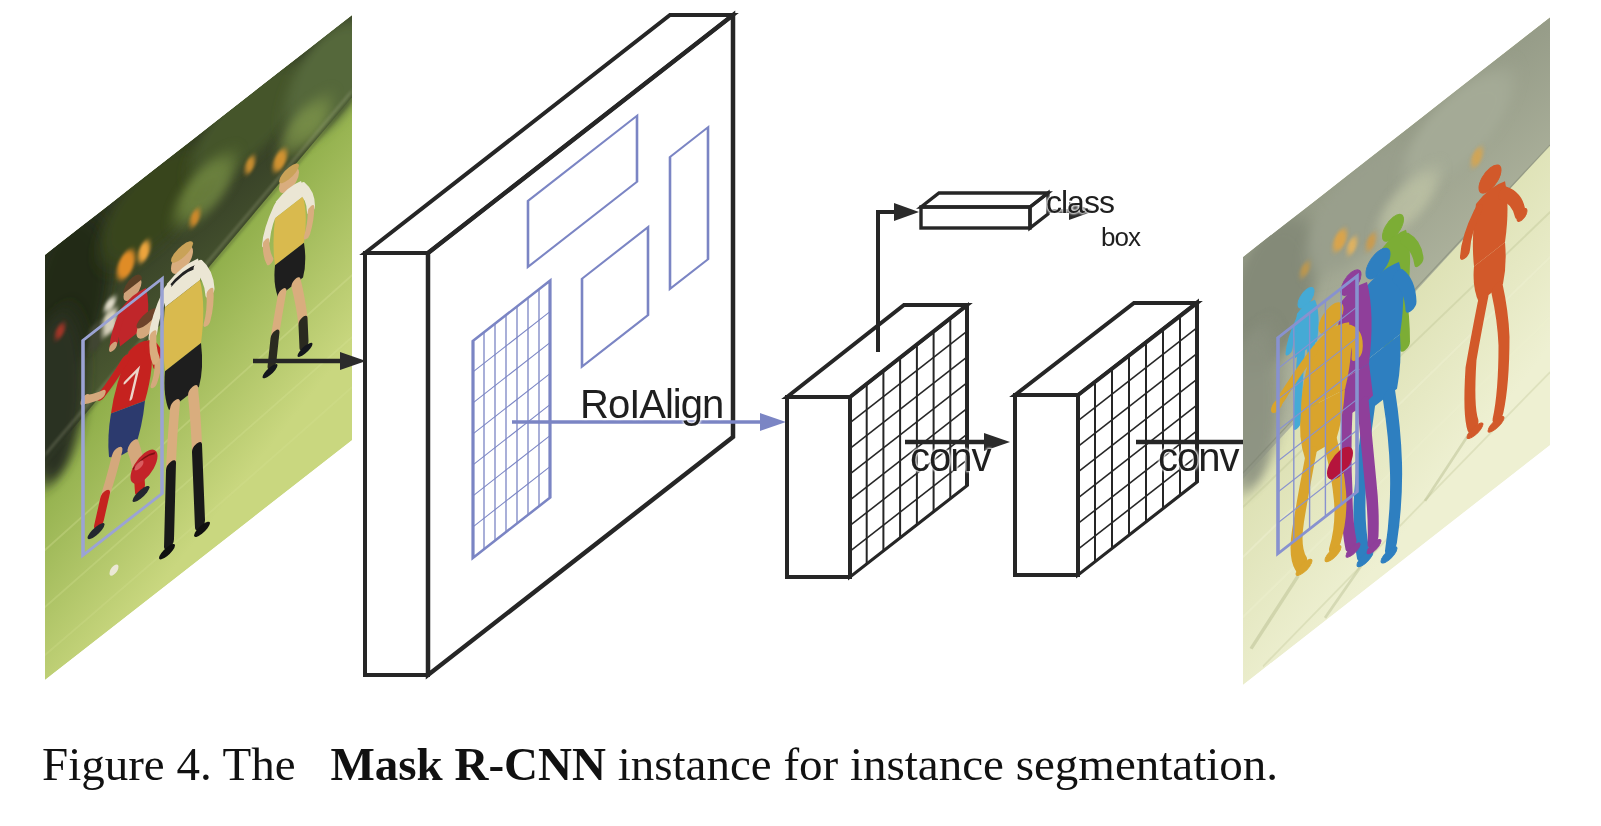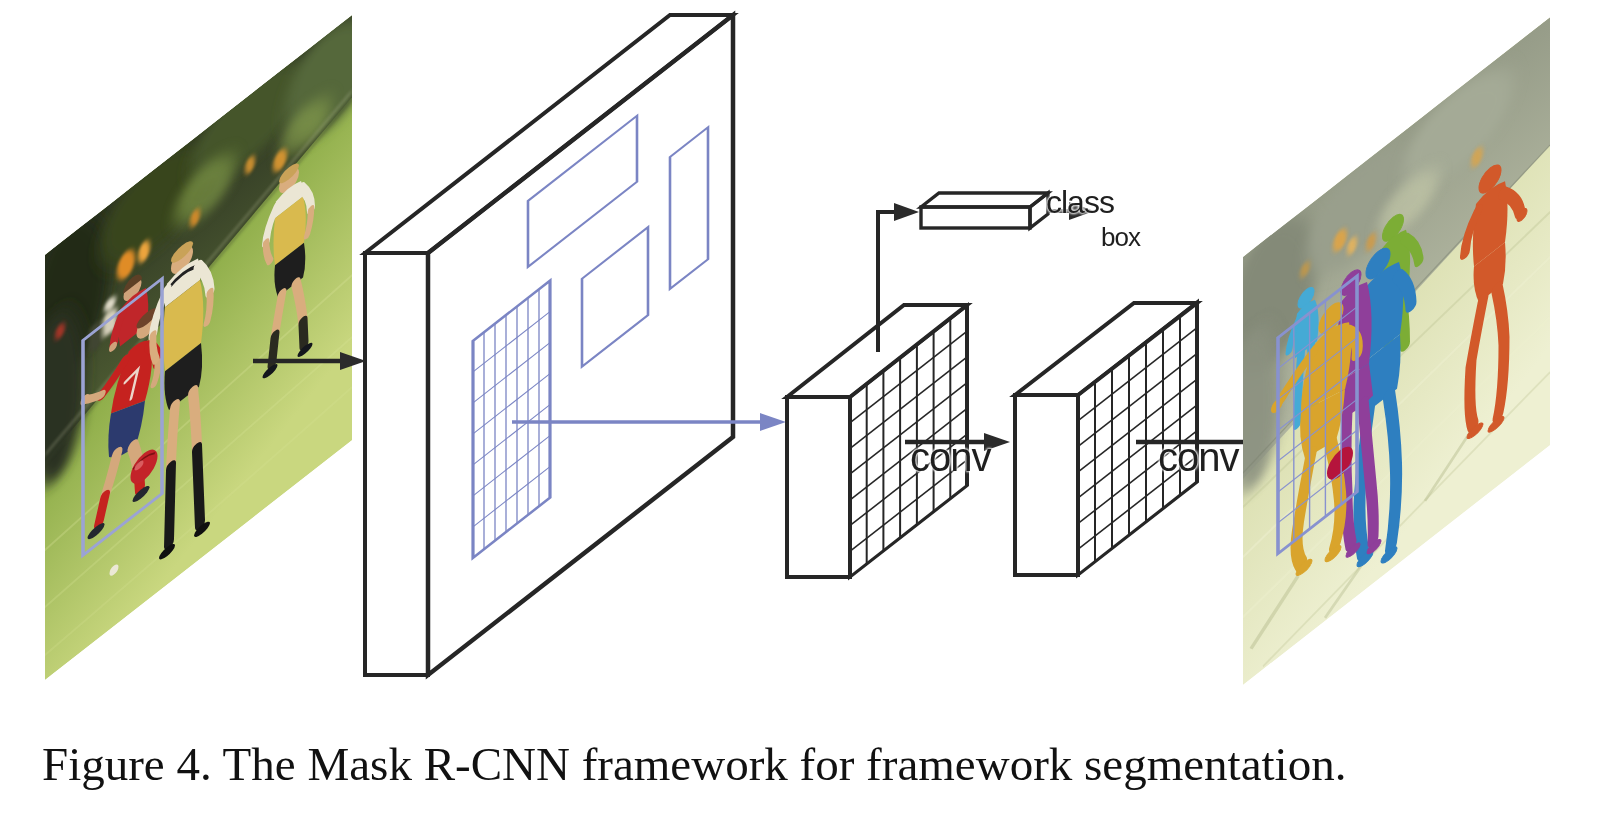"RoIAlign" div.lbl { html: none -> <div>RoIAlign</div> }
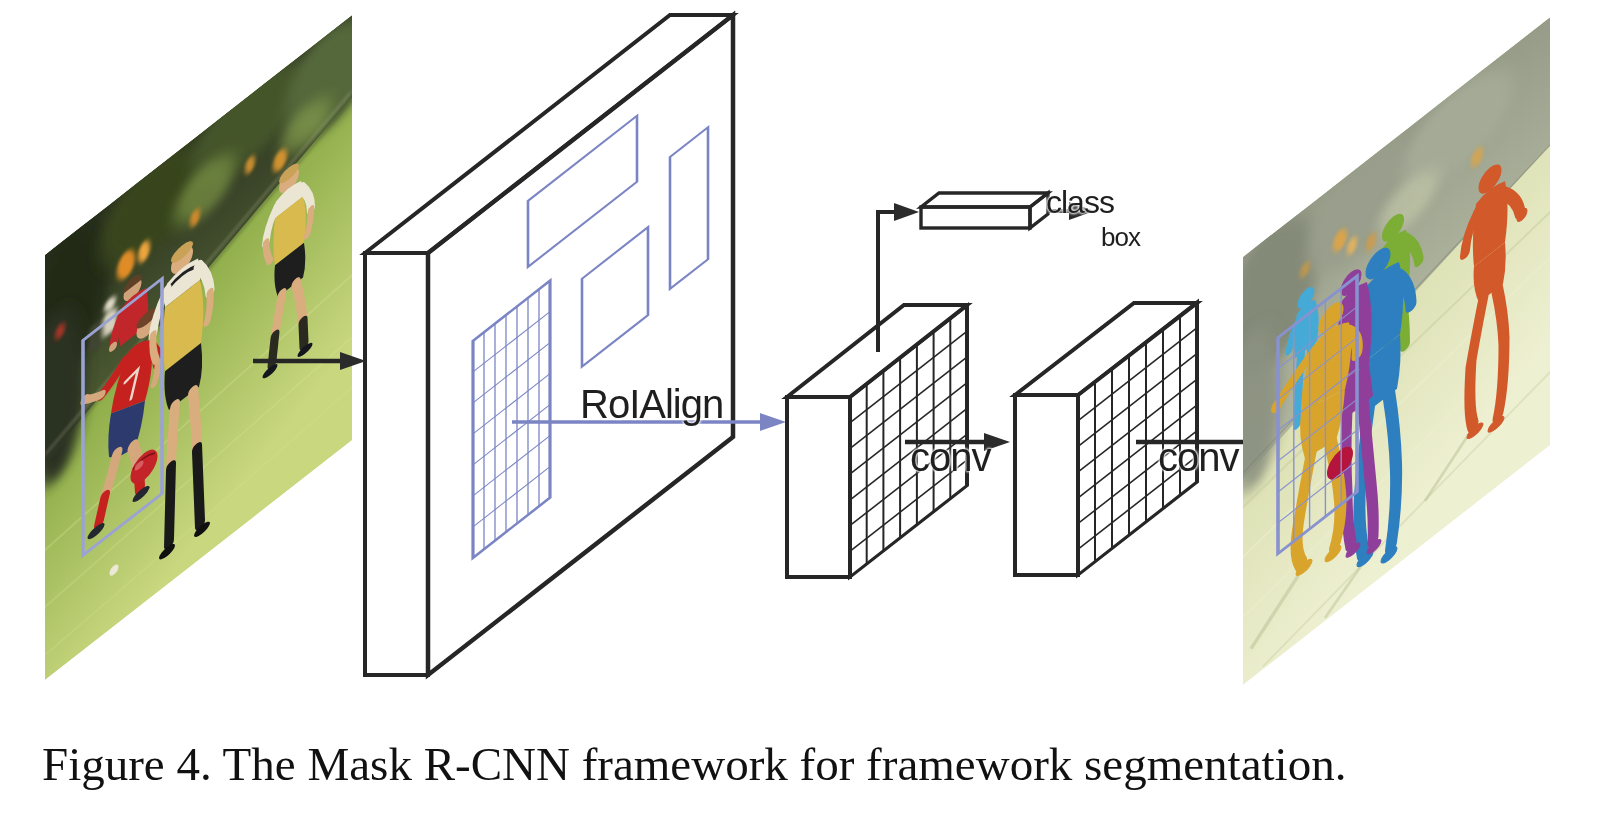"Mask R-CNN" #caption b { font-weight: normal -> bold; margin-left: none -> 23px }
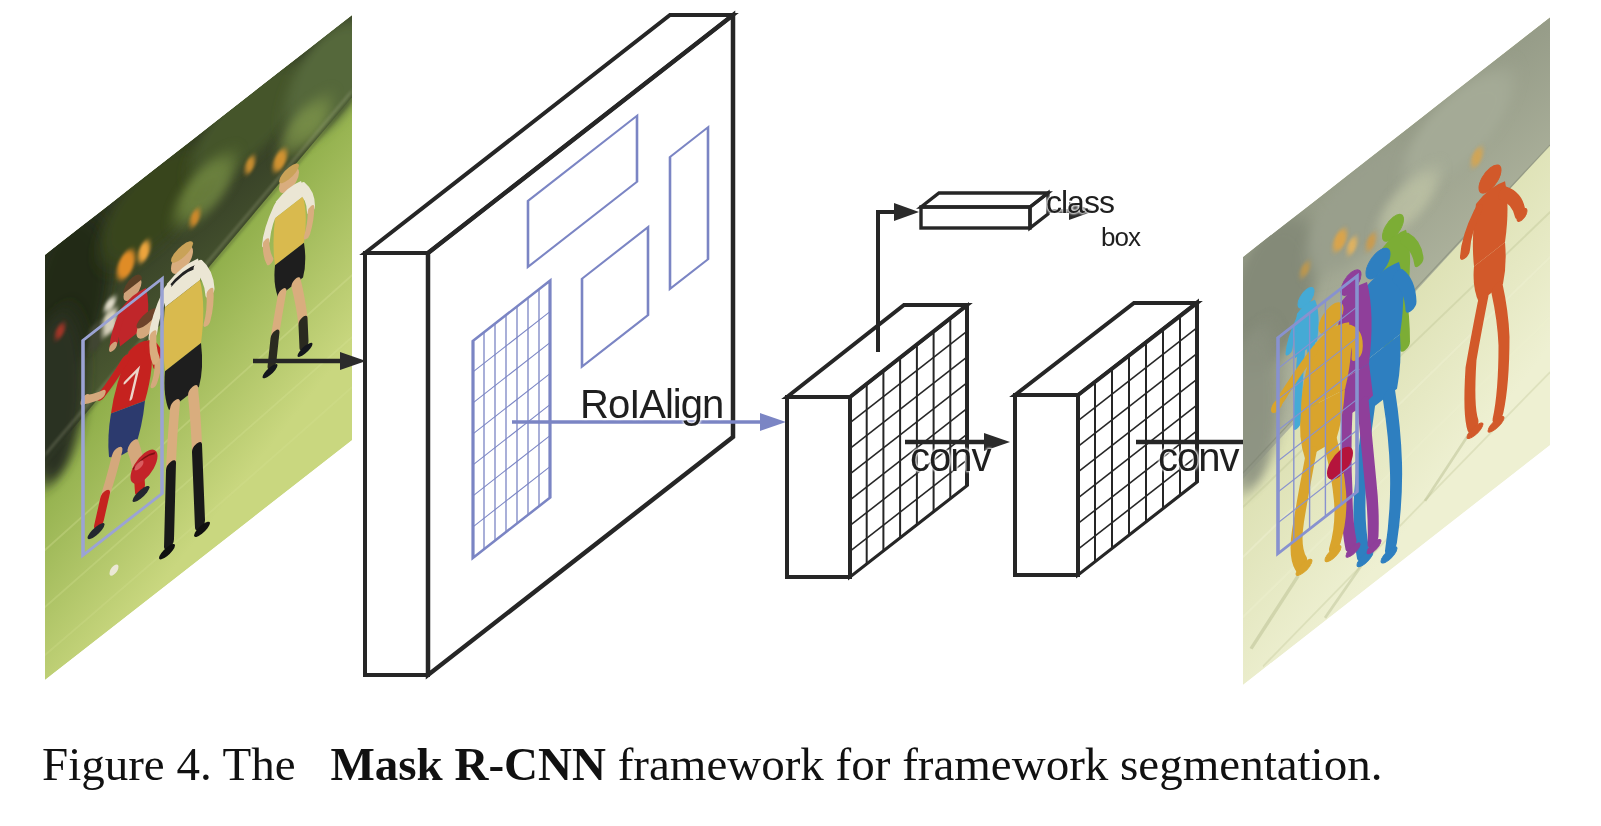"framework for framework segmentation." span { text: framework for framework -> instance for instance }
